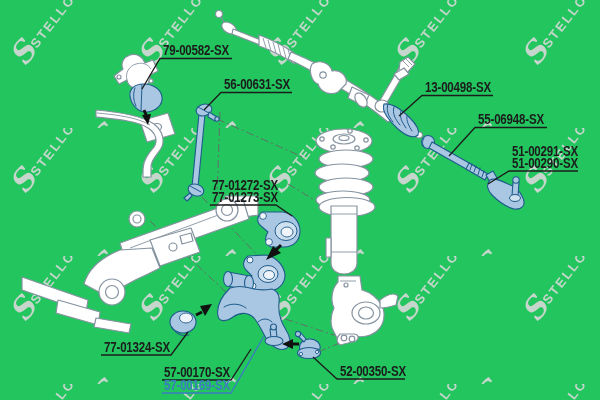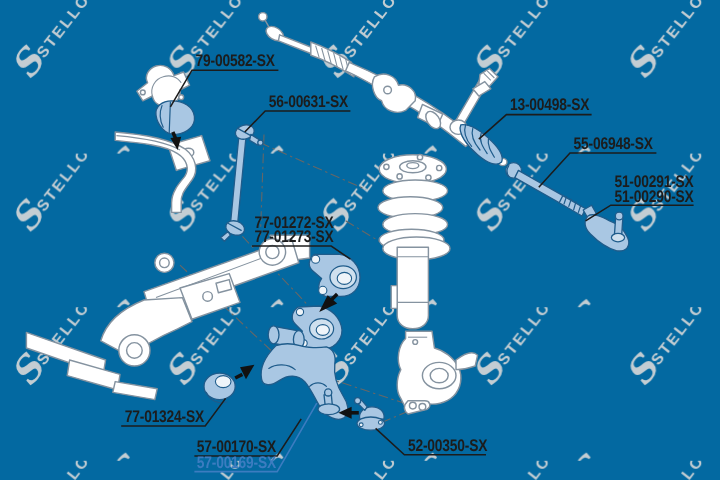"79-00582-SX" .stage { background: #0369a1 -> #22c55e }
